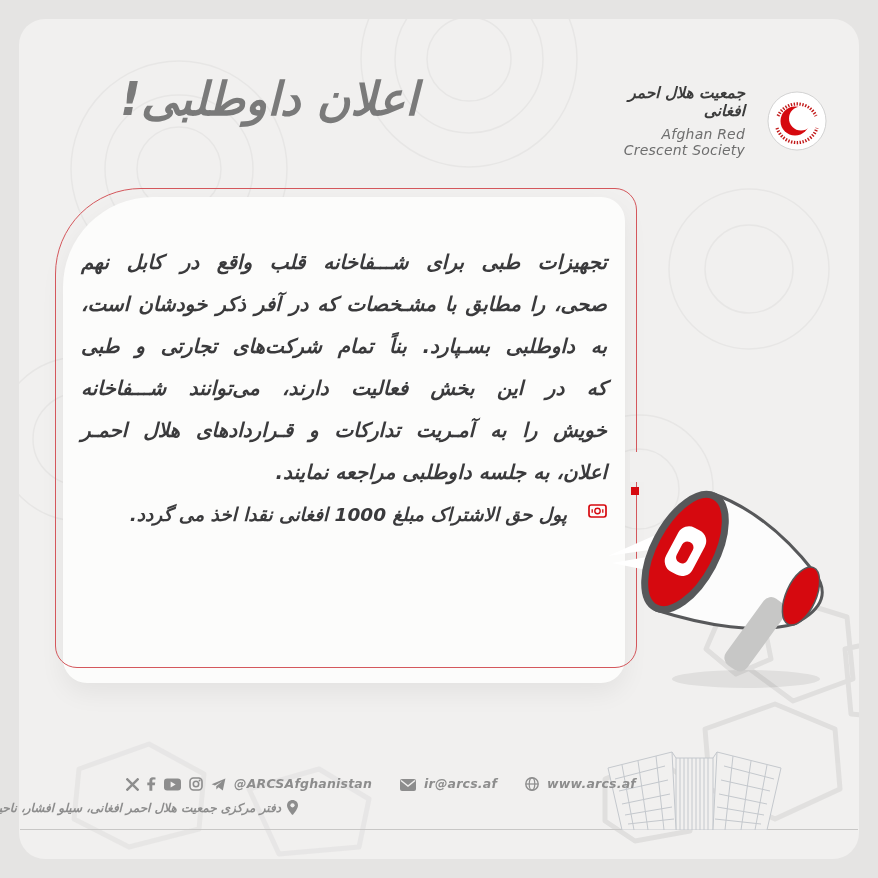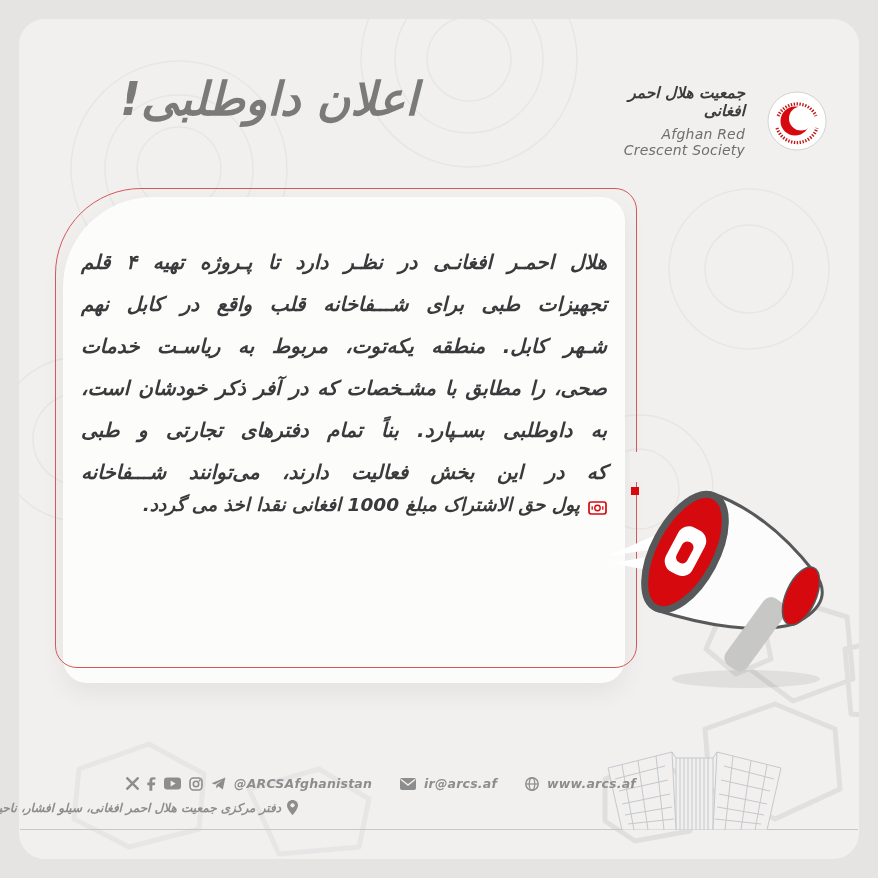"هلال احمـر افغانـی در نظـر" div.ann-line { html: <div>هلال احمـر افغانـی در نظـر دارد تا پـروژه تهیه ۴ قلم</div> -> none }
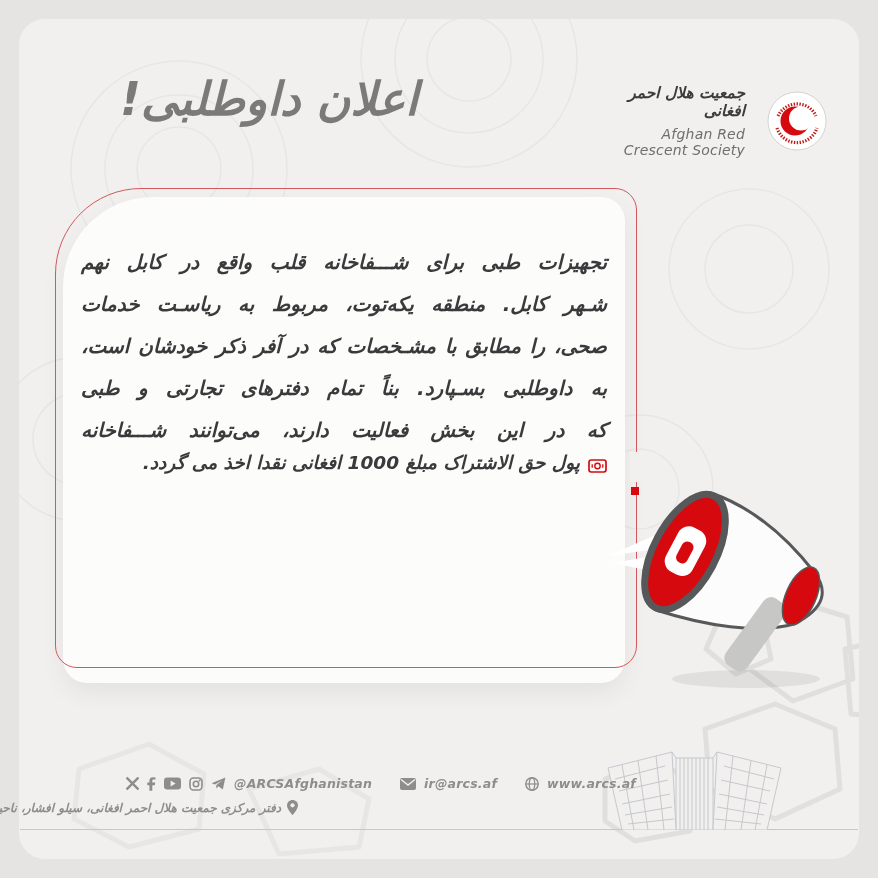"شـهر کابل. منطقه یکه‌توت، مربوط" div.ann-line { html: <div>شـهر کابل. منطقه یکه‌توت، مربوط به ریاسـت خدمات</div> -> none }
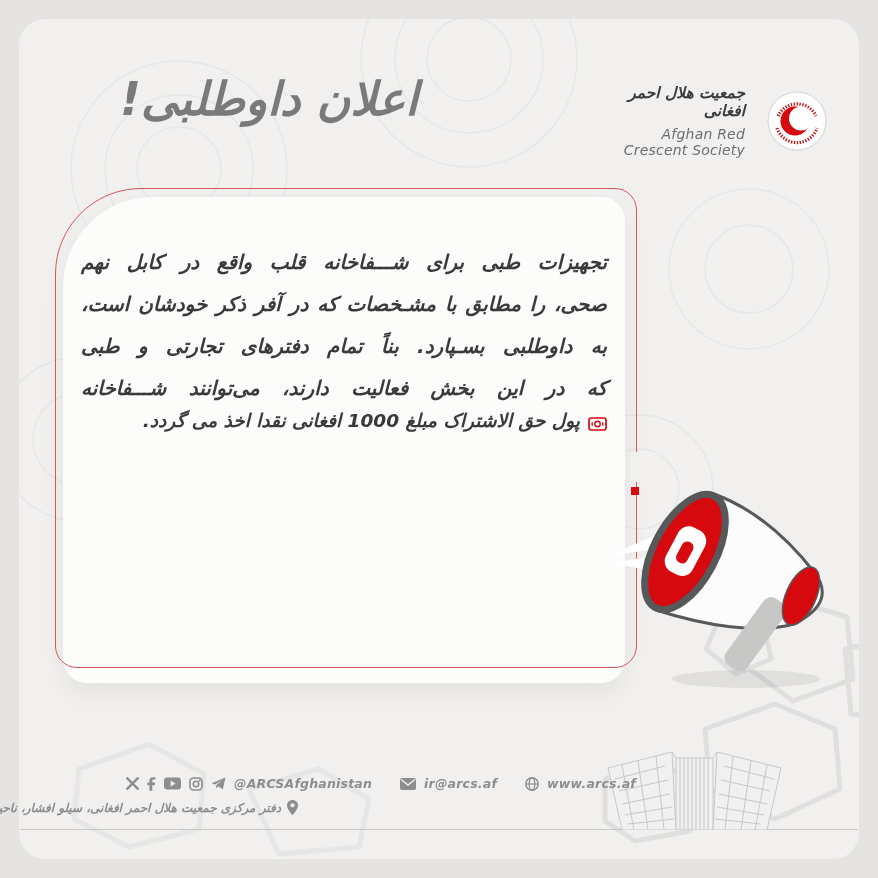"به داوطلبی بسـپارد. بناً تمام" div.ann-line { text: دفتر -> شرکت }
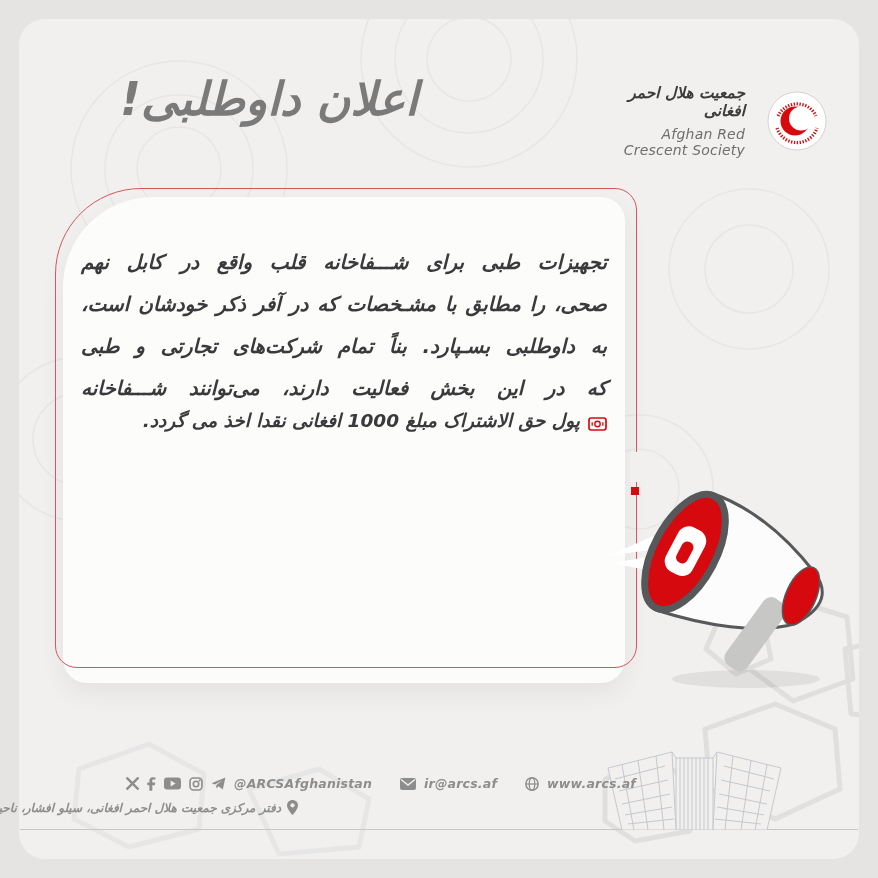"خویش را به آمـریت تدارکات" div.ann-line { html: none -> <div>خویش را به آمـریت تدارکات و قـراردادهای هلال احمـر</div> }
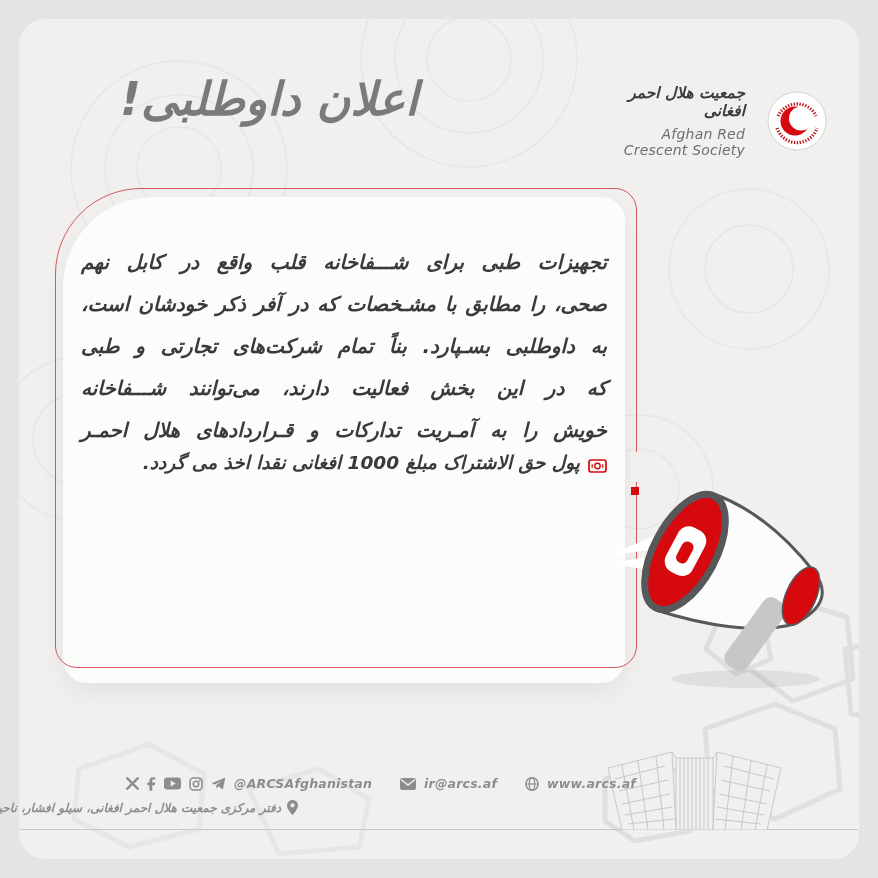"اعلان، به جلسه داوطلبی مراجعه" div.ann-line { html: none -> <div>اعلان، به جلسه داوطلبی مراجعه نمایند.</div> }
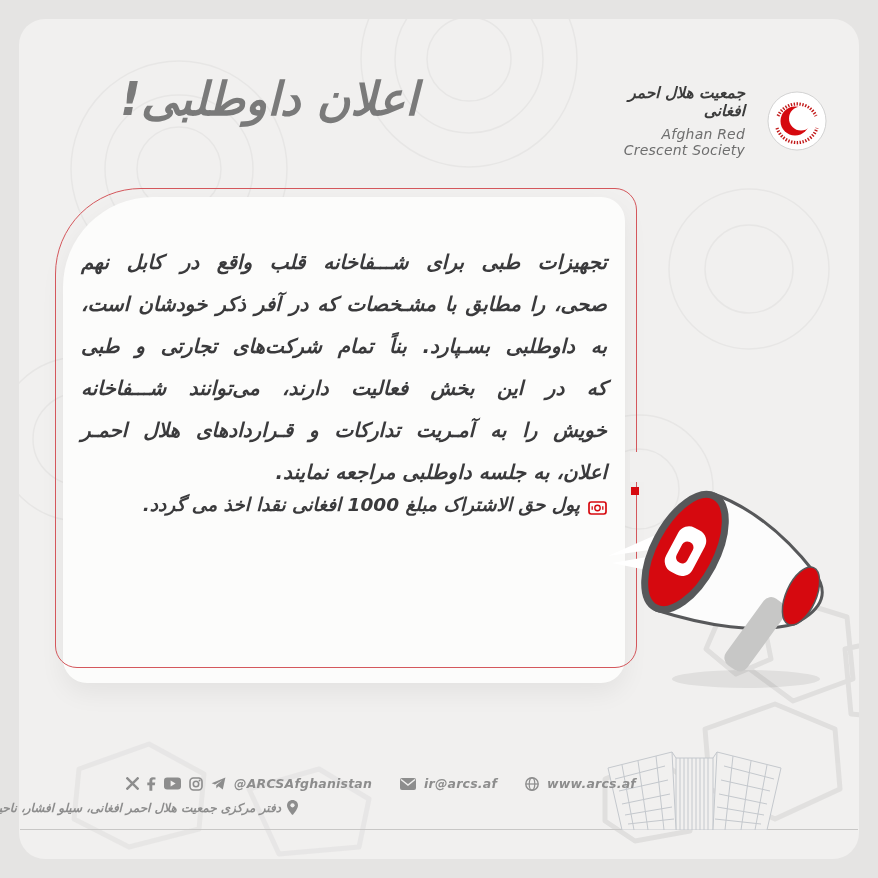"پول حق الاشتراک مبلغ 1000" .fee-line { align-items: flex-end -> flex-start; gap: 8px -> 21px; margin-top: 1px -> 11px }
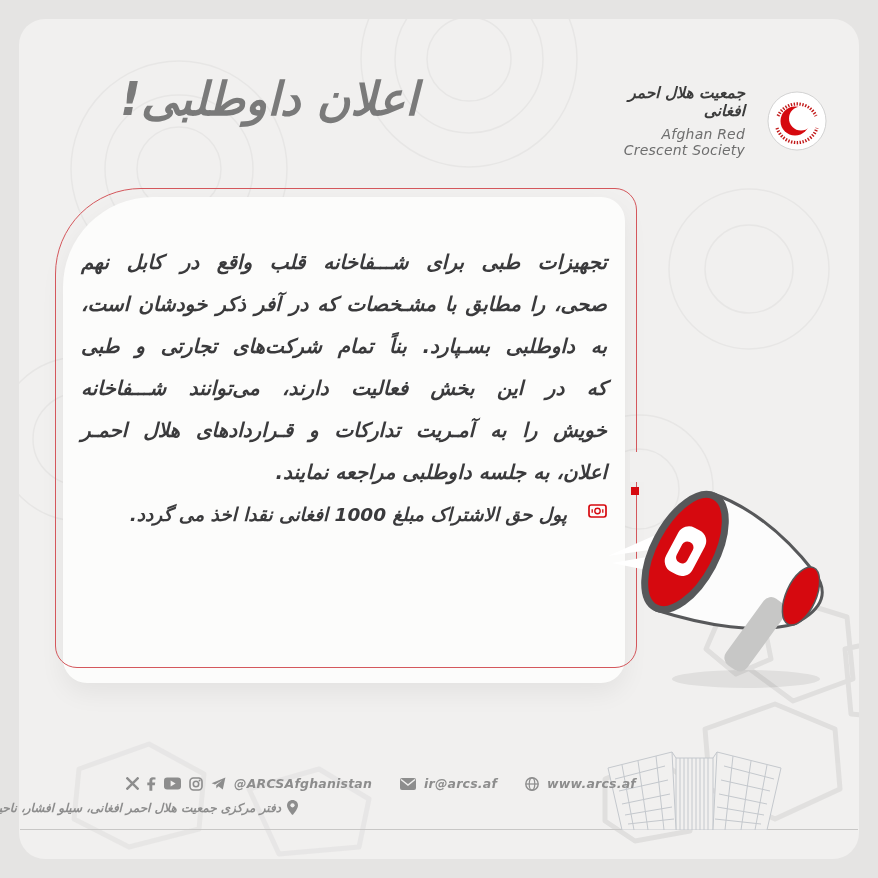"@ARCSAfghanistan" .footer-row1 { align-items: center -> flex-end }
